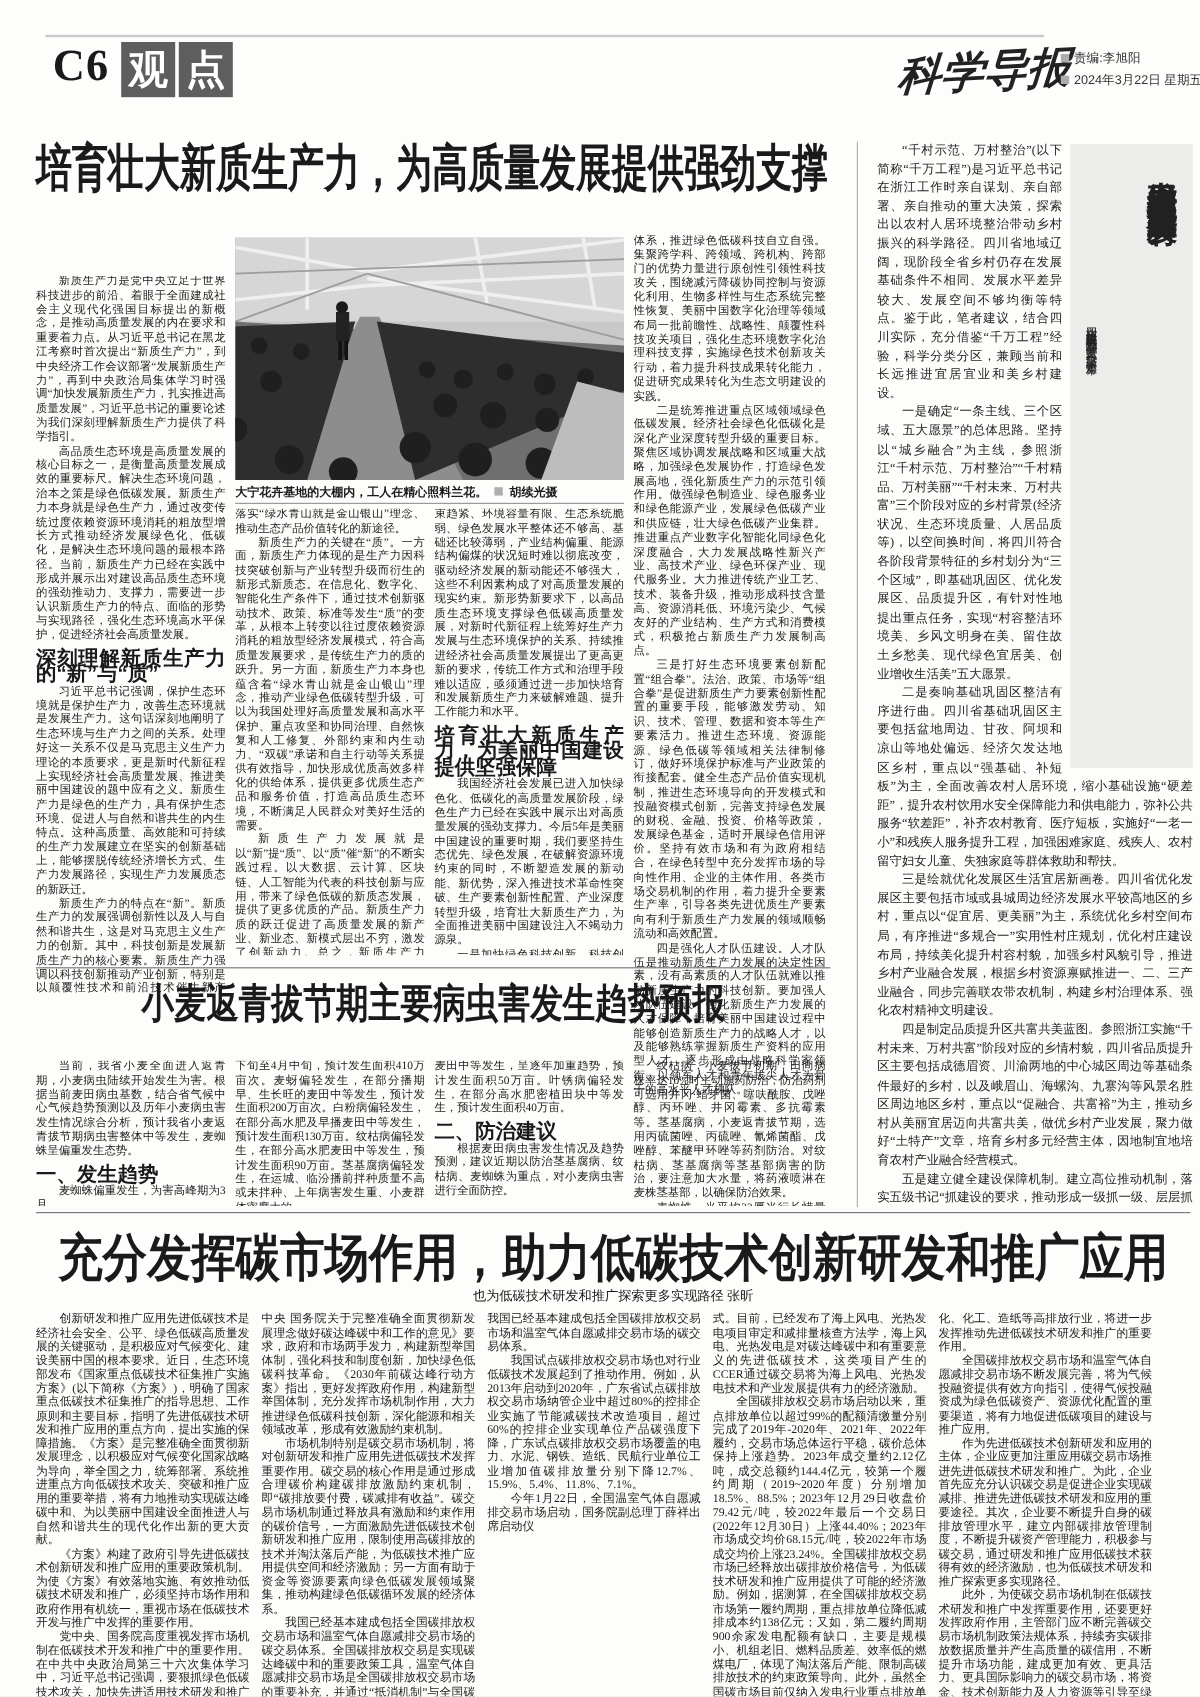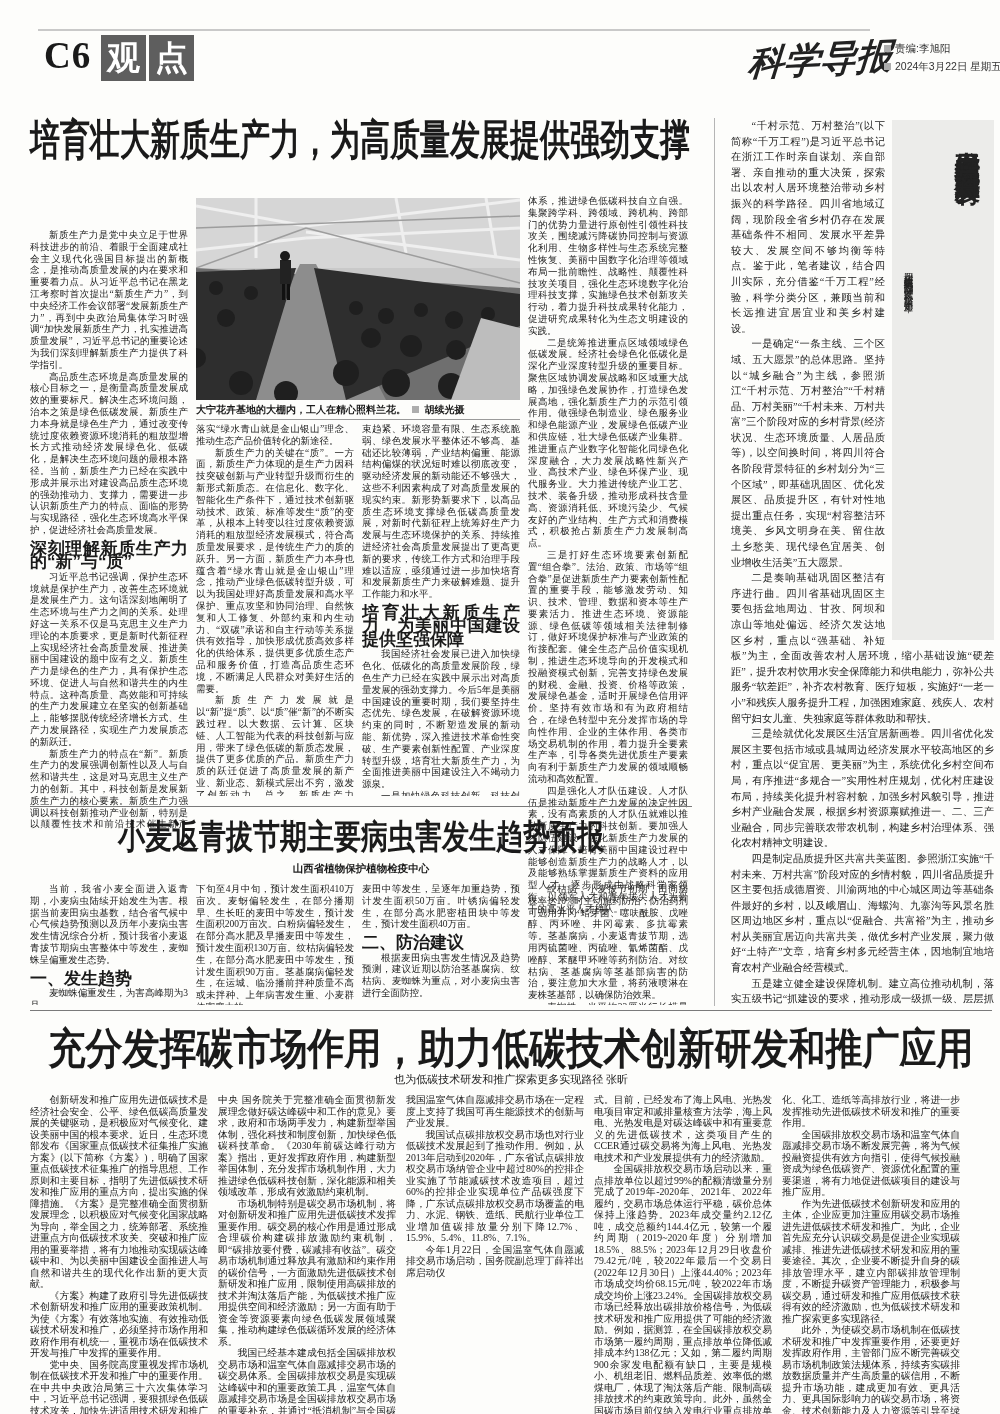"山西省植物保护植物检疫中心" div { html: <div>山西省植物保护植物检疫中心</div> -> none }
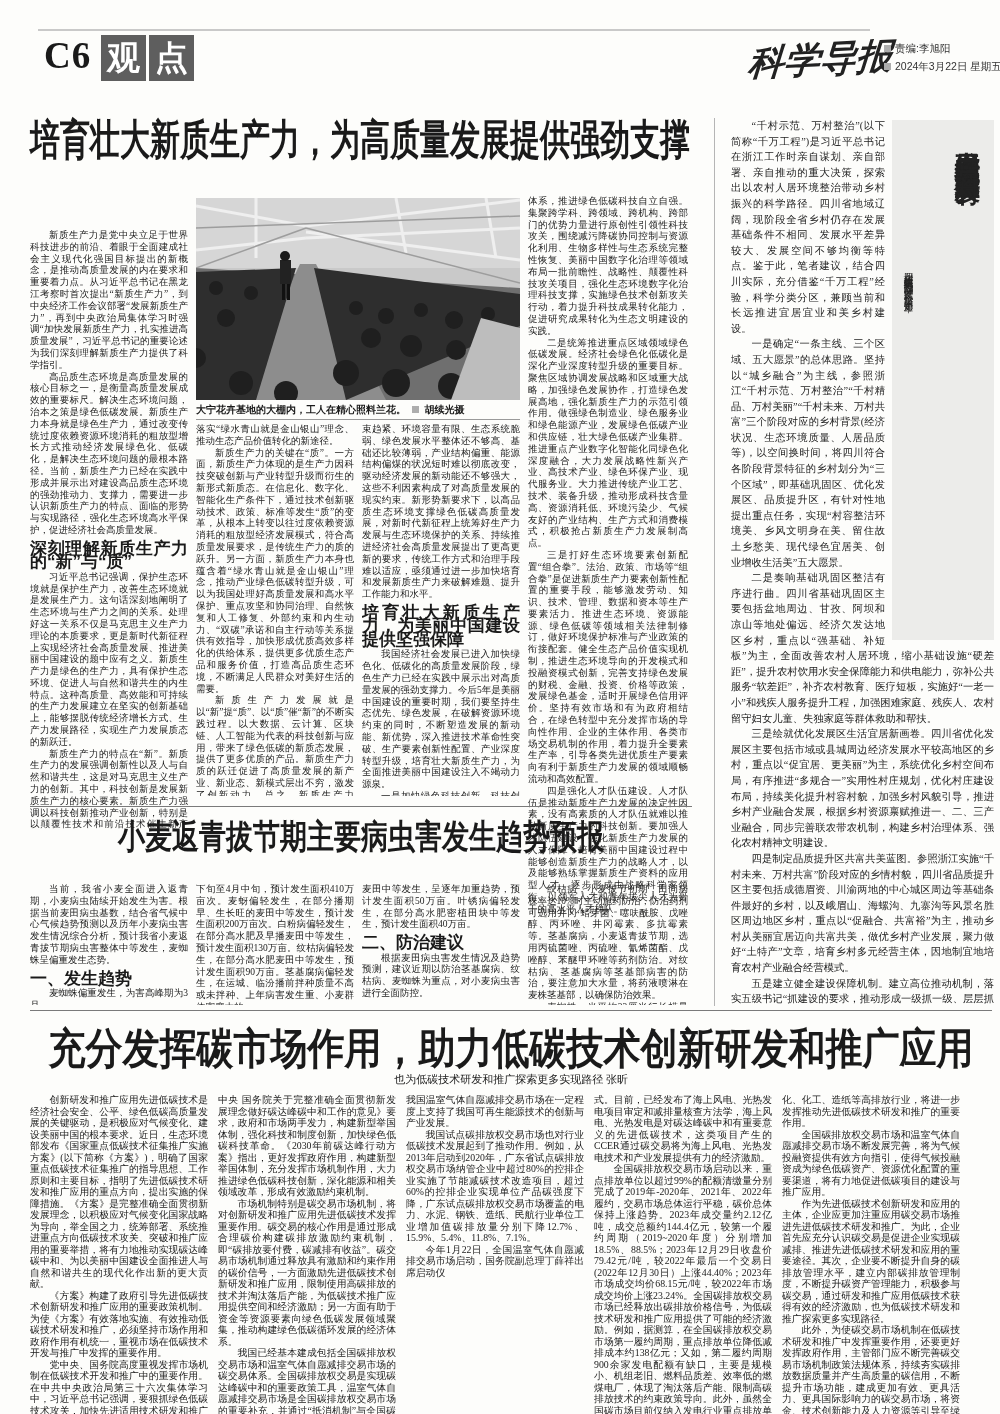"我国温室气体自愿减排交易市场在一定程度上支持了我国可再生能源技术的创新与产业发展" p.cont { text: 温室气体自愿减排交易市场在一定程度上支持了我国可再生能源技术的创新与产业发展 -> 已经基本建成包括全国碳排放权交易市场和温室气体自愿减排交易市场的碳交易体系 }
